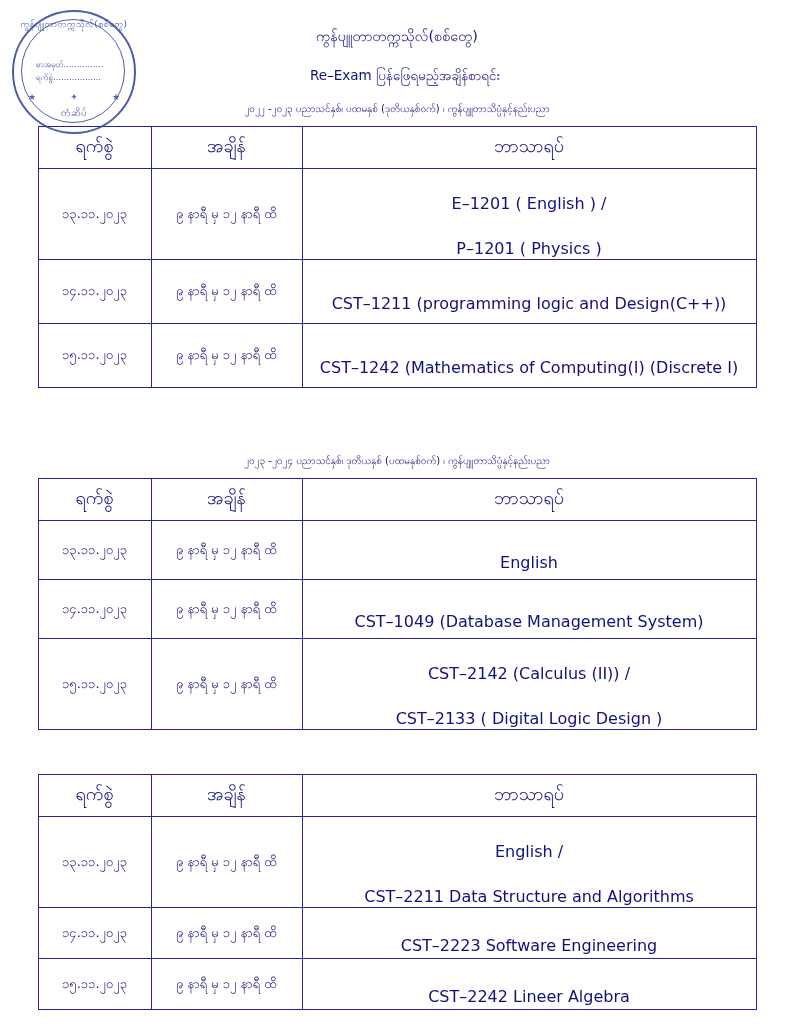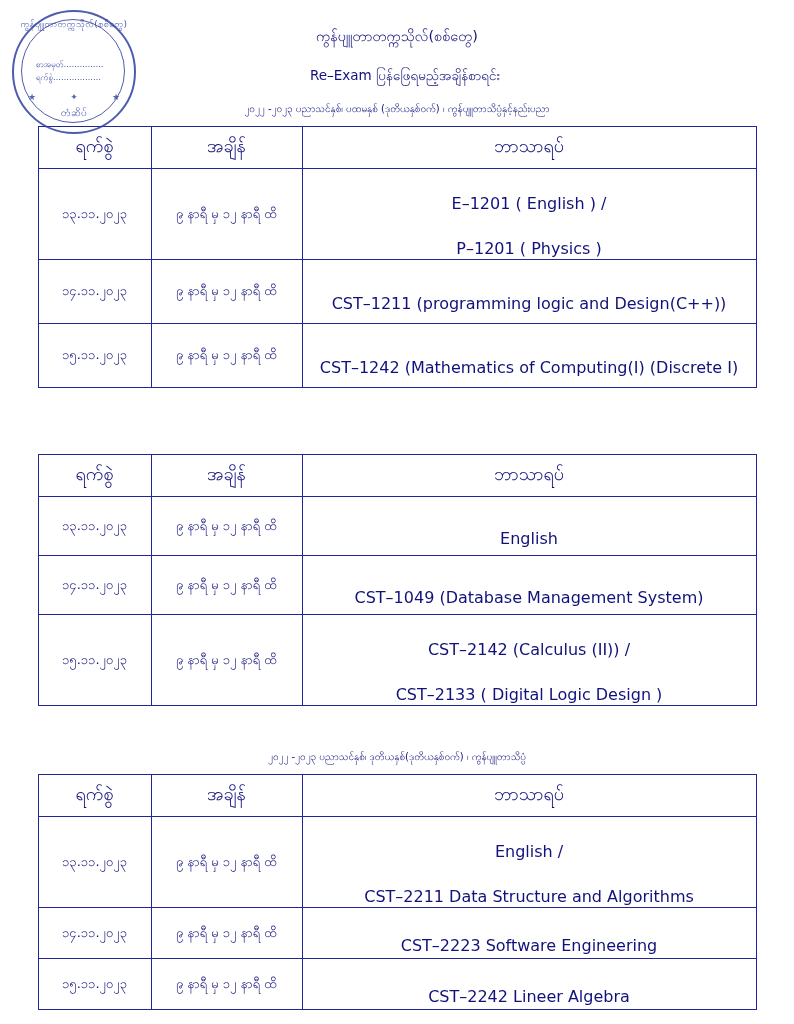"၂၀၂၃ -၂၀၂၄ ပညာသင်နှစ်၊ ဒုတိယနှစ်" div.section-title { html: none -> <div>၂၀၂၃ -၂၀၂၄ ပညာသင်နှစ်၊ ဒုတိယနှစ် (ပထမနှစ်ဝက်) ၊ ကွန်ပျူတာသိပ္ပံနှင့်နည်းပညာ</div> }
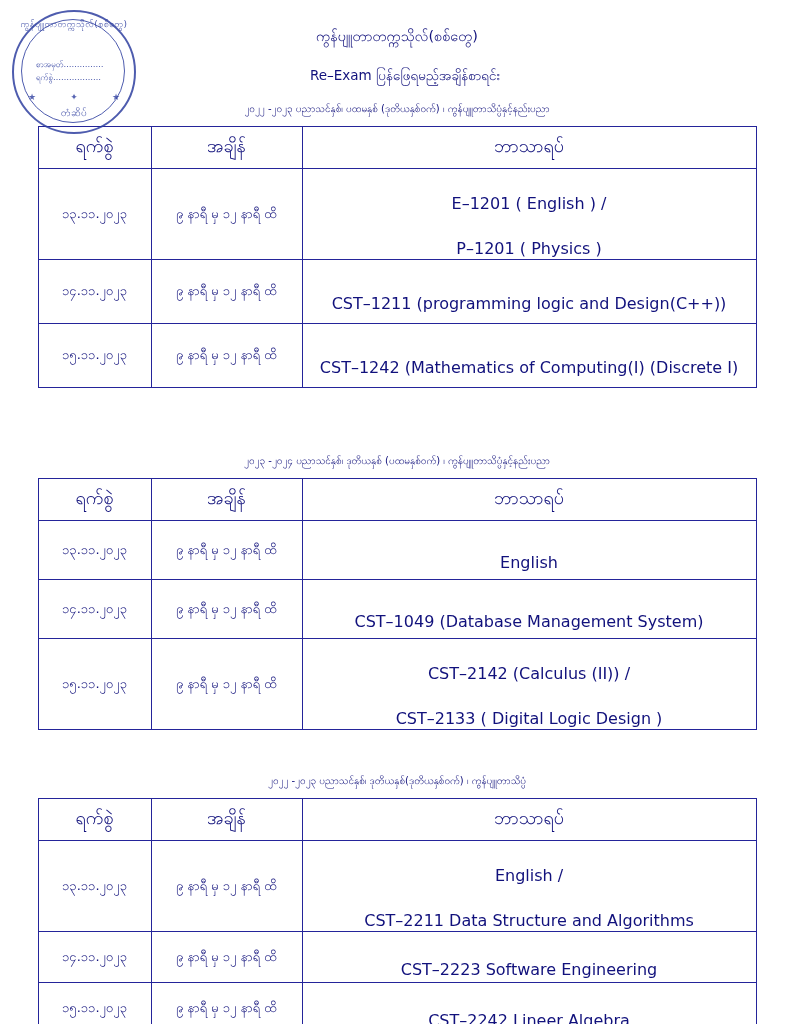"၂၀၂၂ -၂၀၂၃ ပညာသင်နှစ်၊" div.section-title { html: <div>၂၀၂၂ -၂၀၂၃ ပညာသင်နှစ်၊ ဒုတိယနှစ်(ဒုတိယနှစ်ဝက်) ၊ ကွန်ပျူတာသိပ္ပံ</div> -> none }
